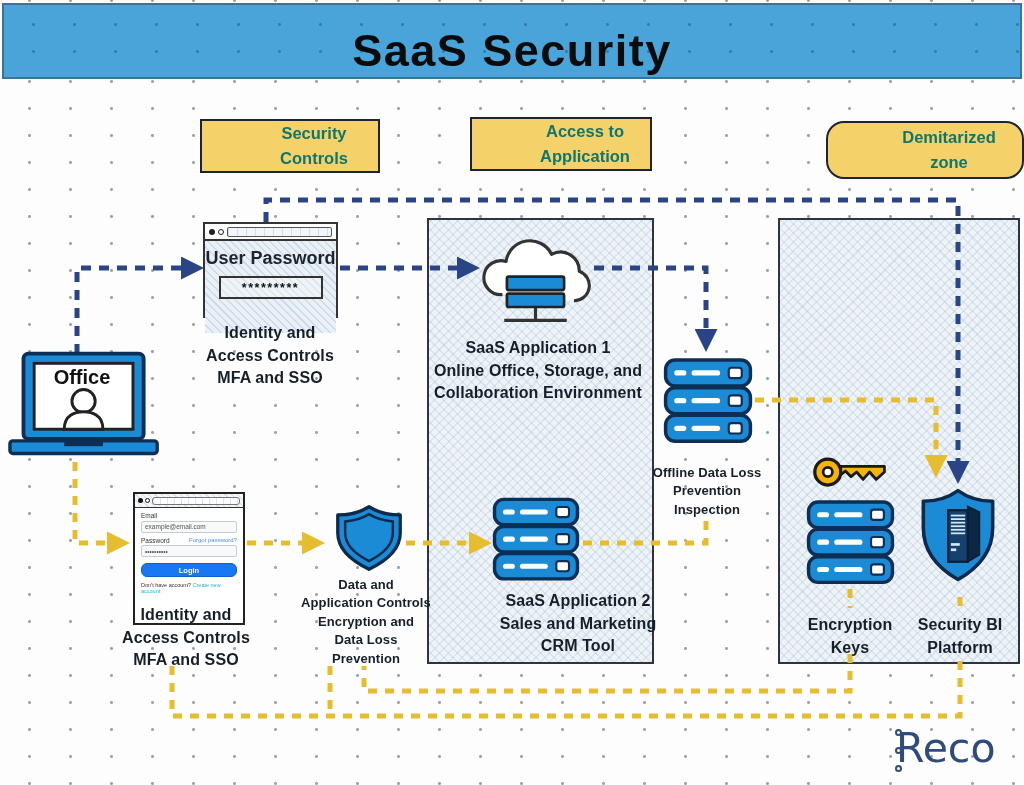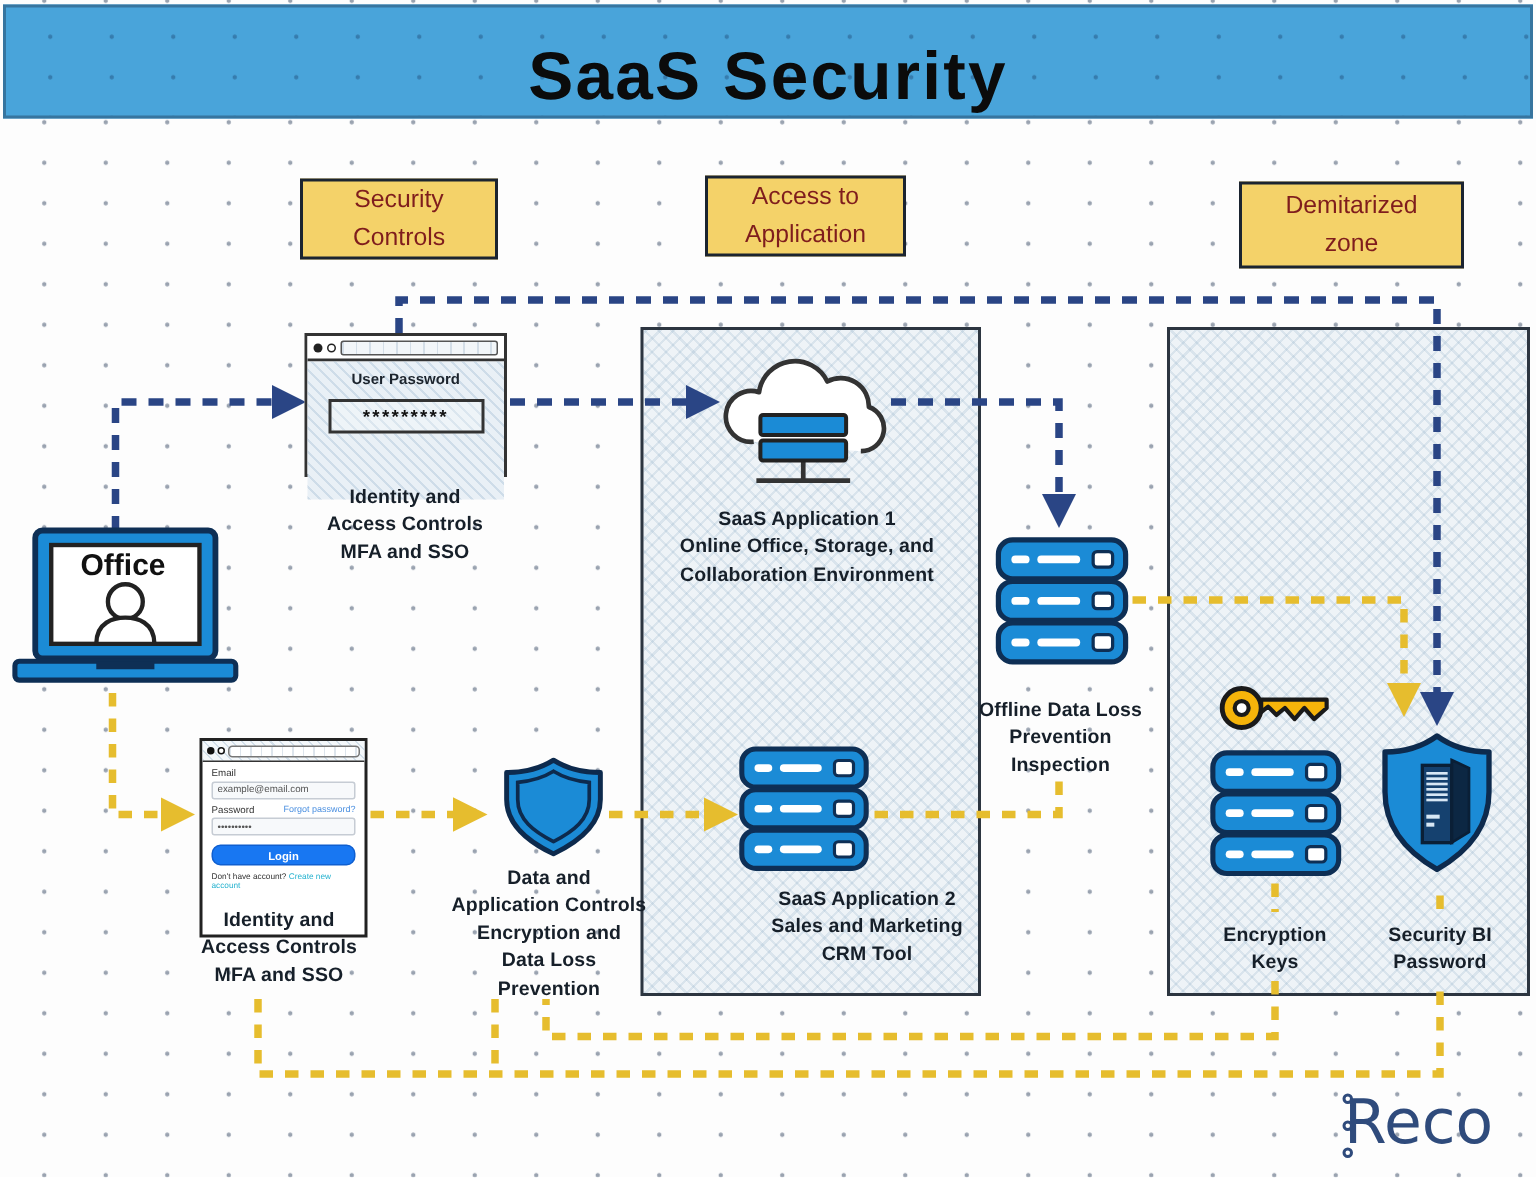"Security" .zone-label { color: #7f1d1d -> #0f766e; font-weight: 400 -> 700; padding-left: none -> 48px }
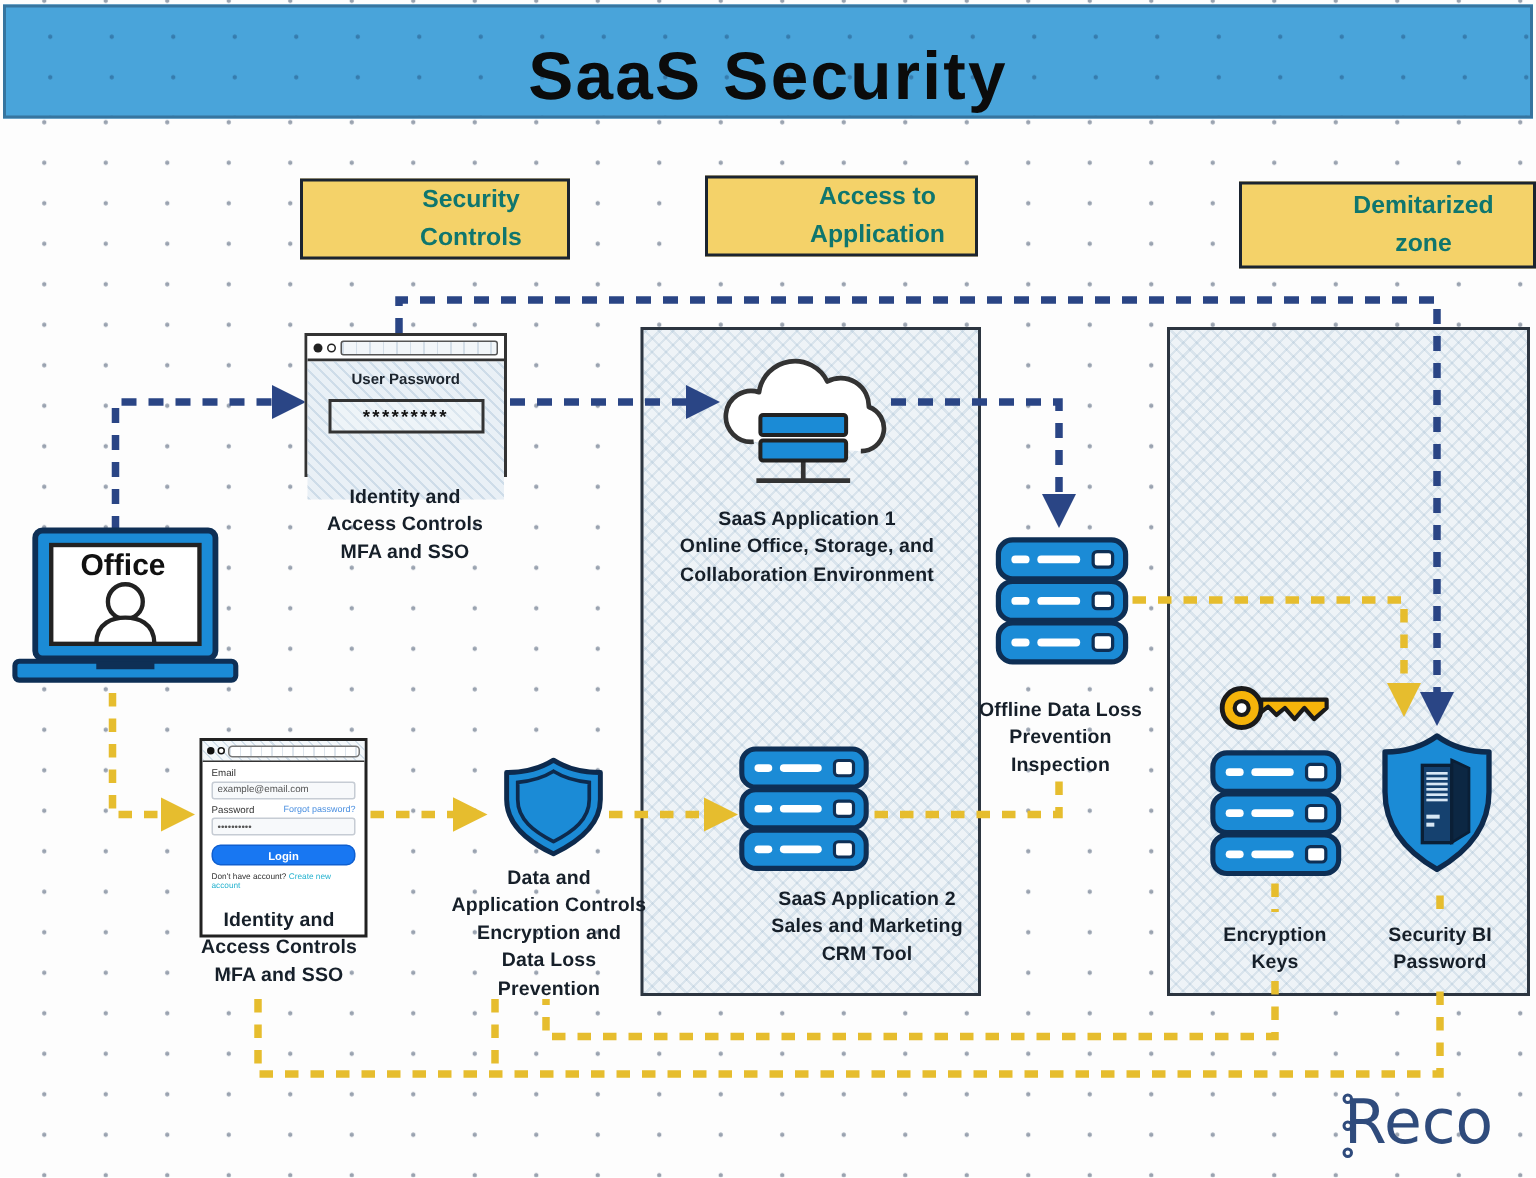"Demitarized" div.zone-label { border-radius: none -> 18px }
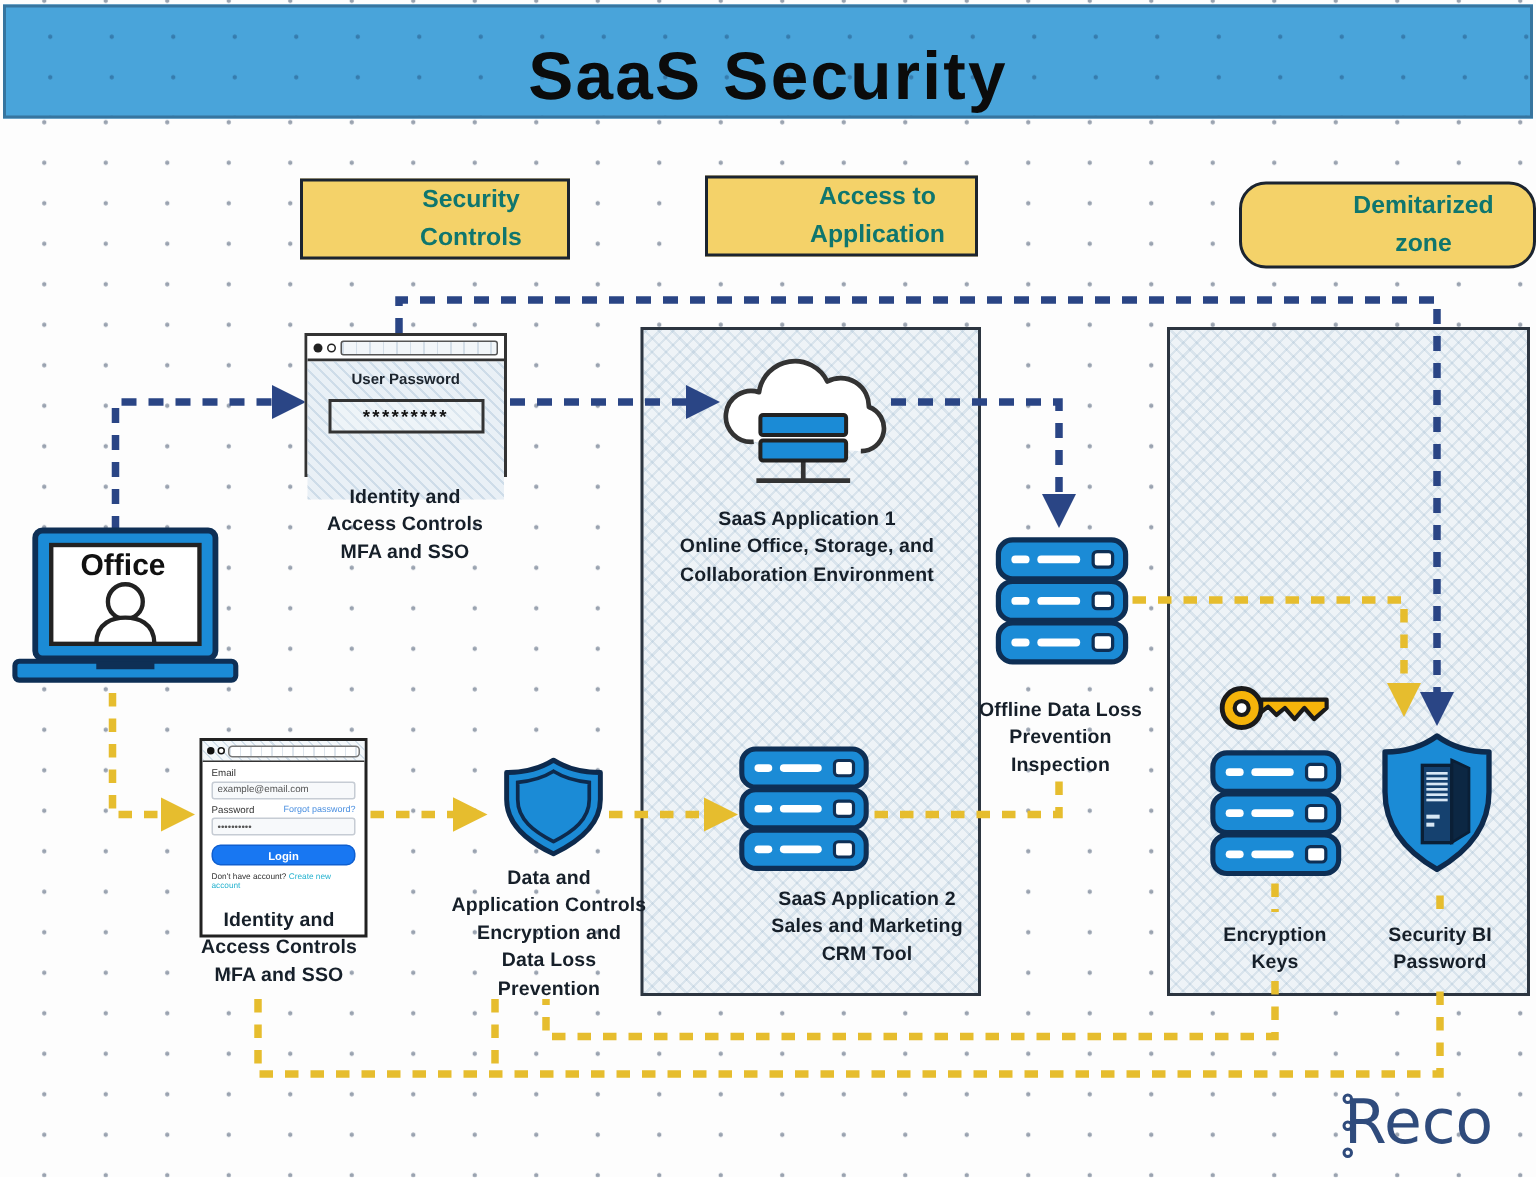"User Password" .pw-heading { font-size: 10px -> 18px }
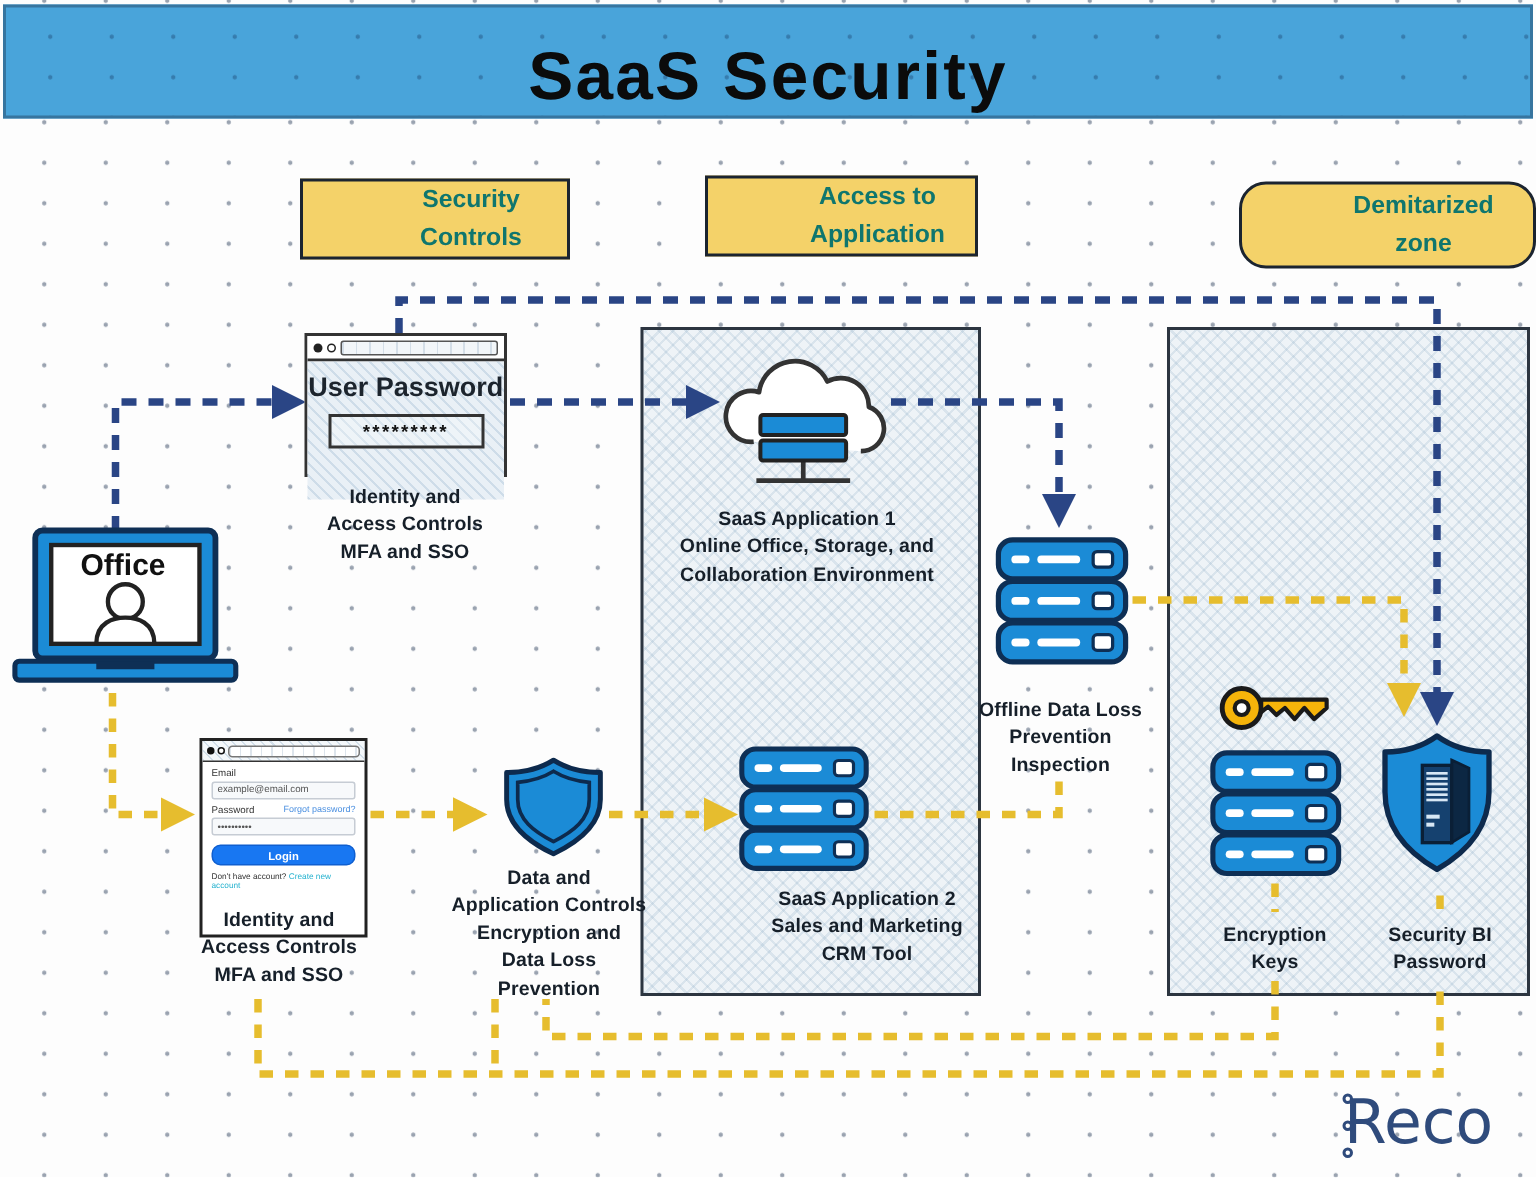"Identity and" .caption { font-size: 13px -> 16px }
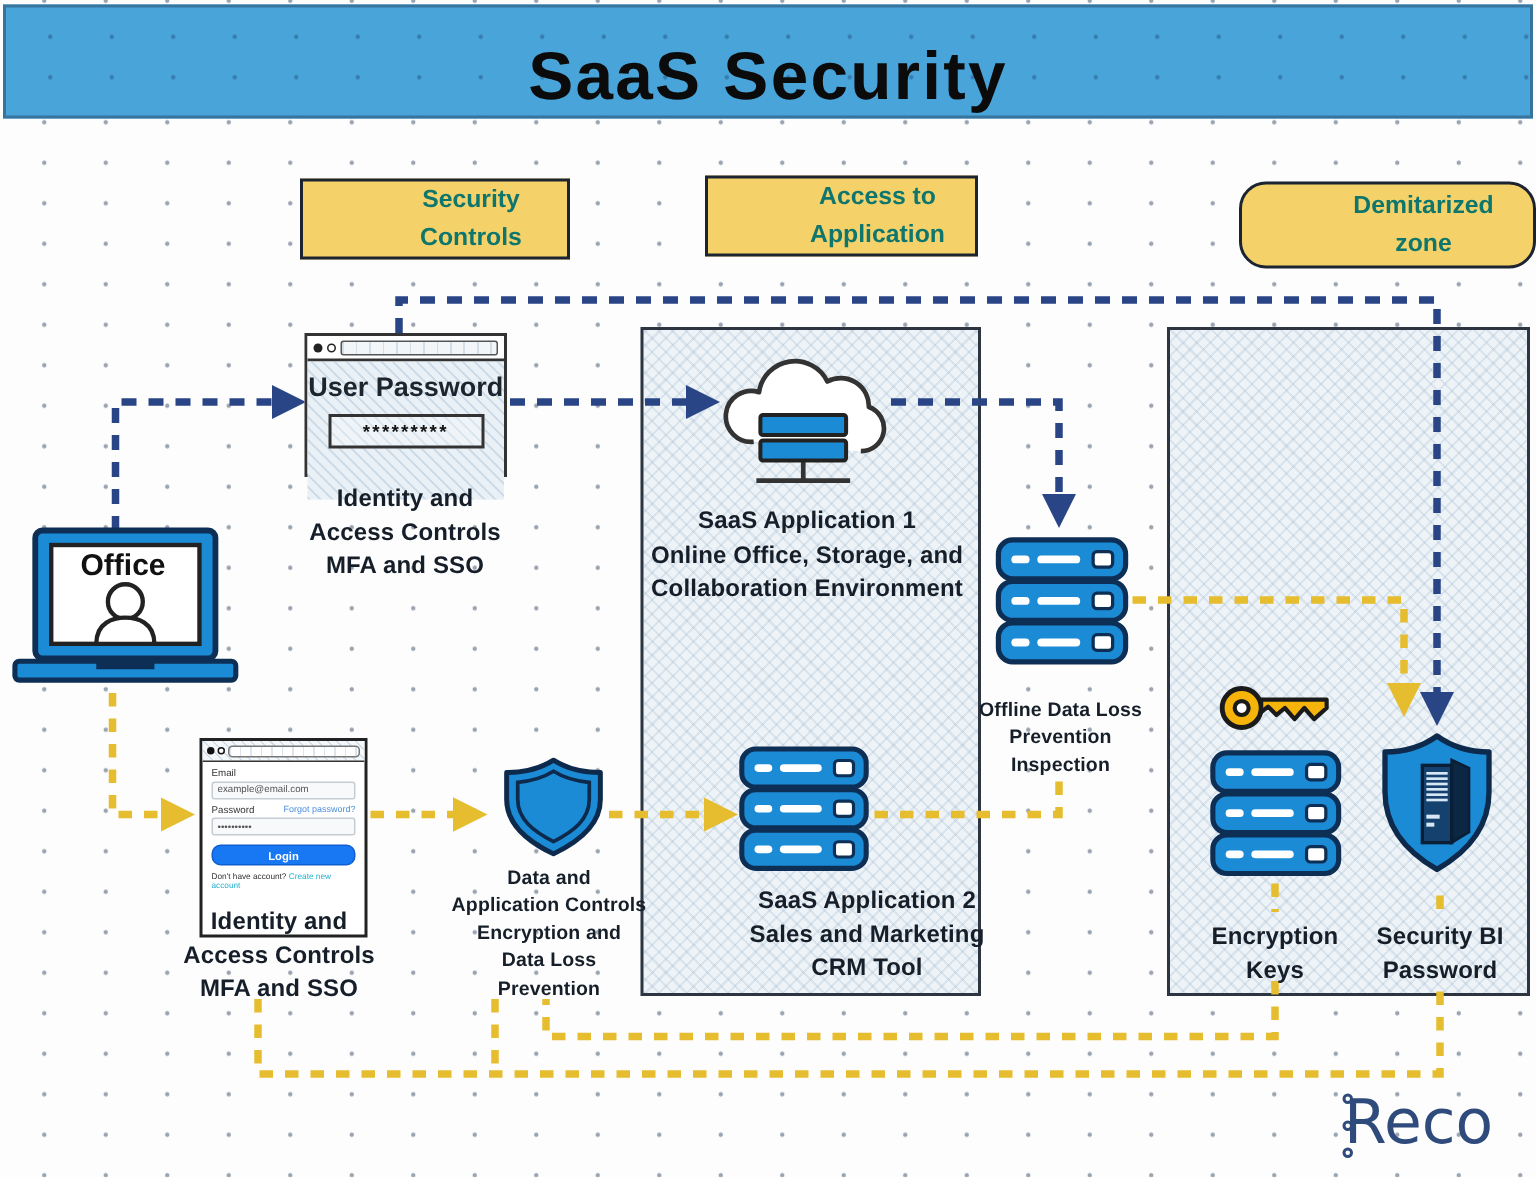"Security BI" div.caption { text: Password -> Platform }
